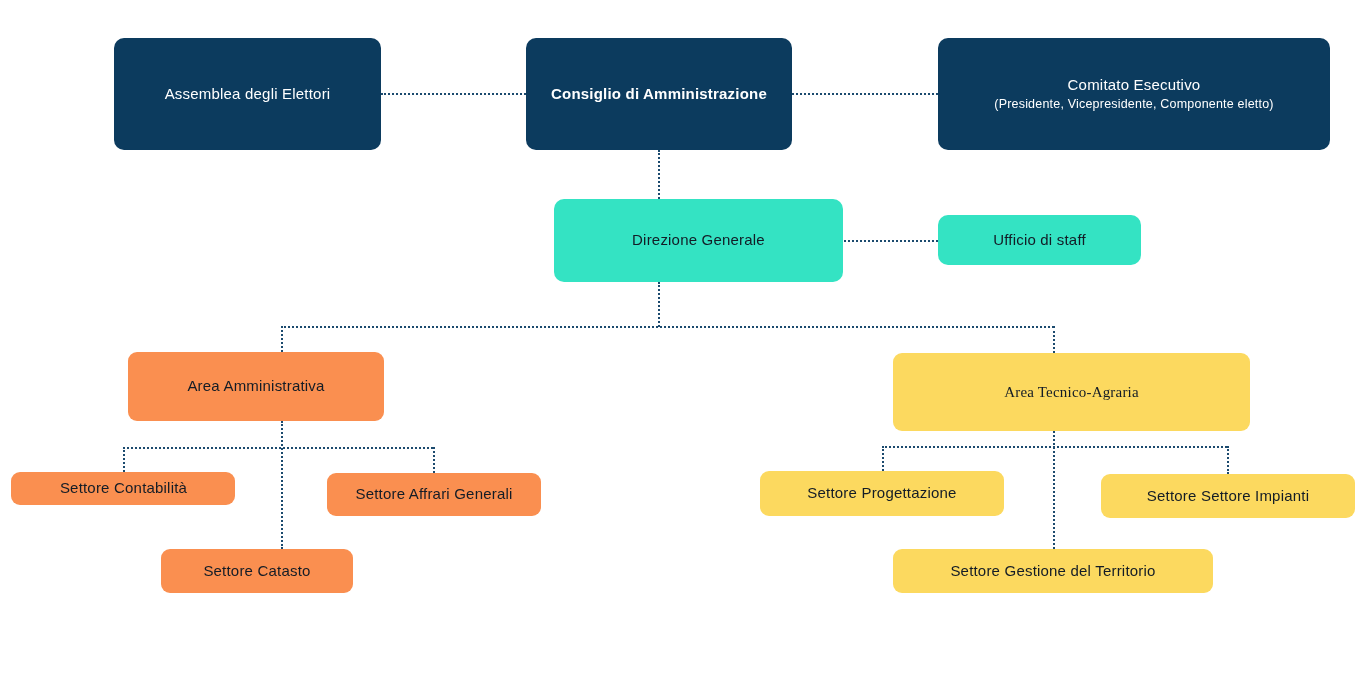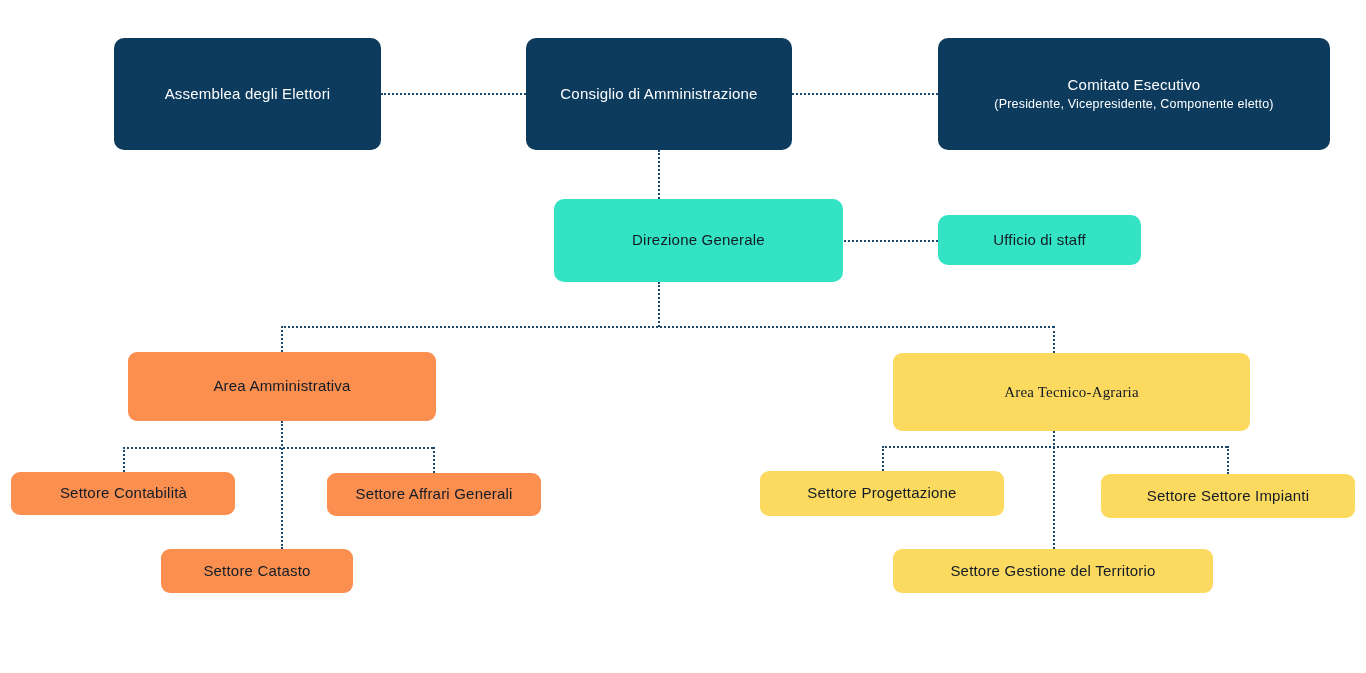"Consiglio di Amministrazione" #n-consiglio { font-weight: none -> bold }
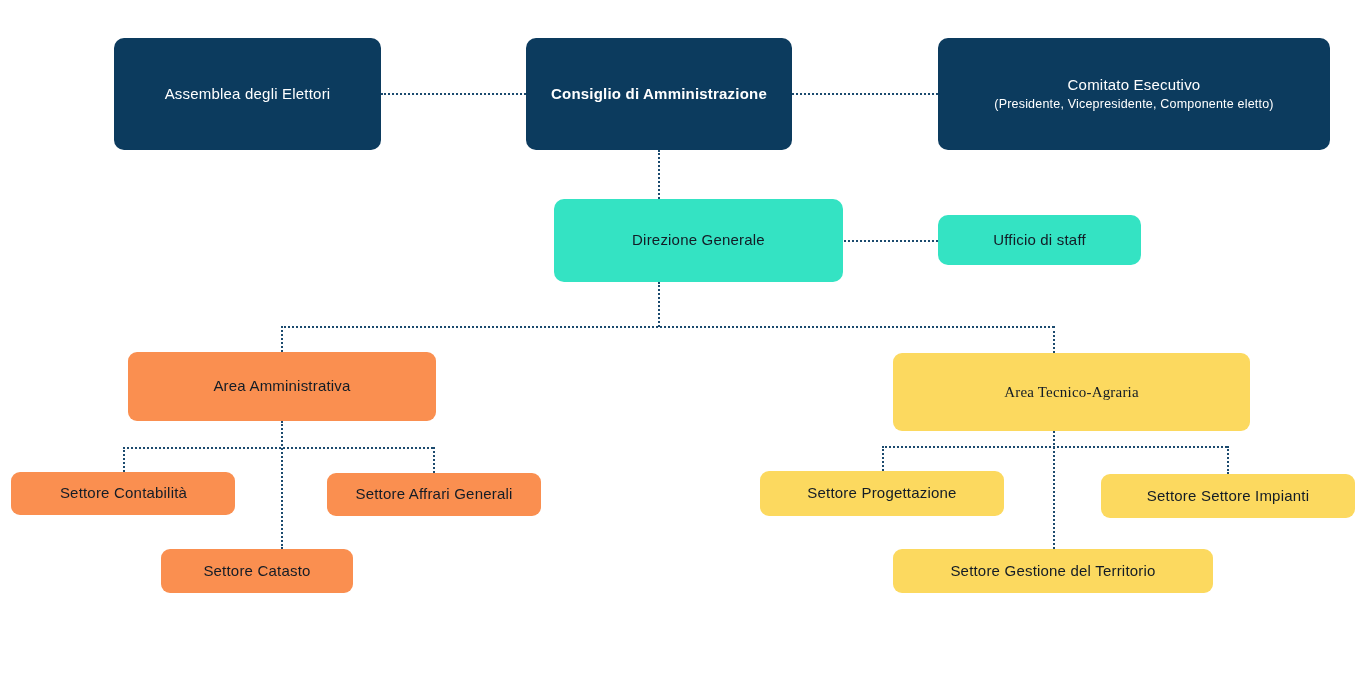"Area Amministrativa" #n-area-amm { width: 308px -> 256px }
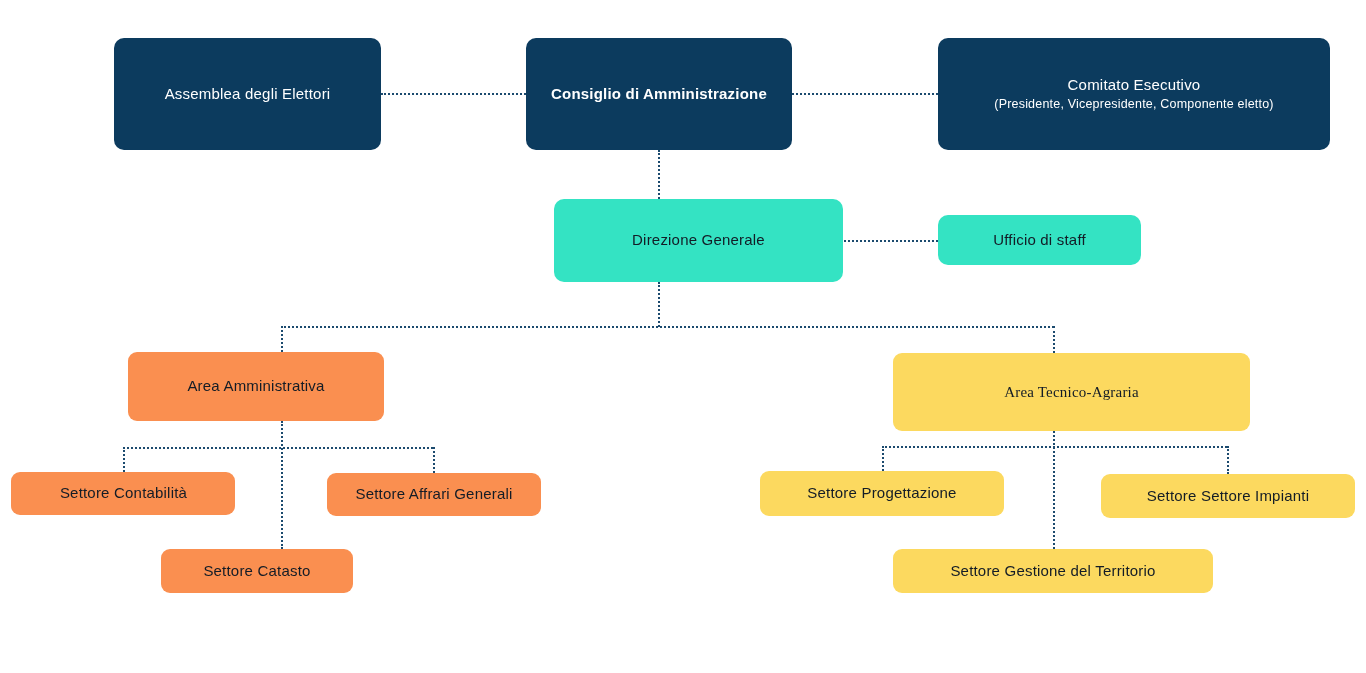"Settore Contabilità" #n-contabilita { height: 43px -> 33px }
